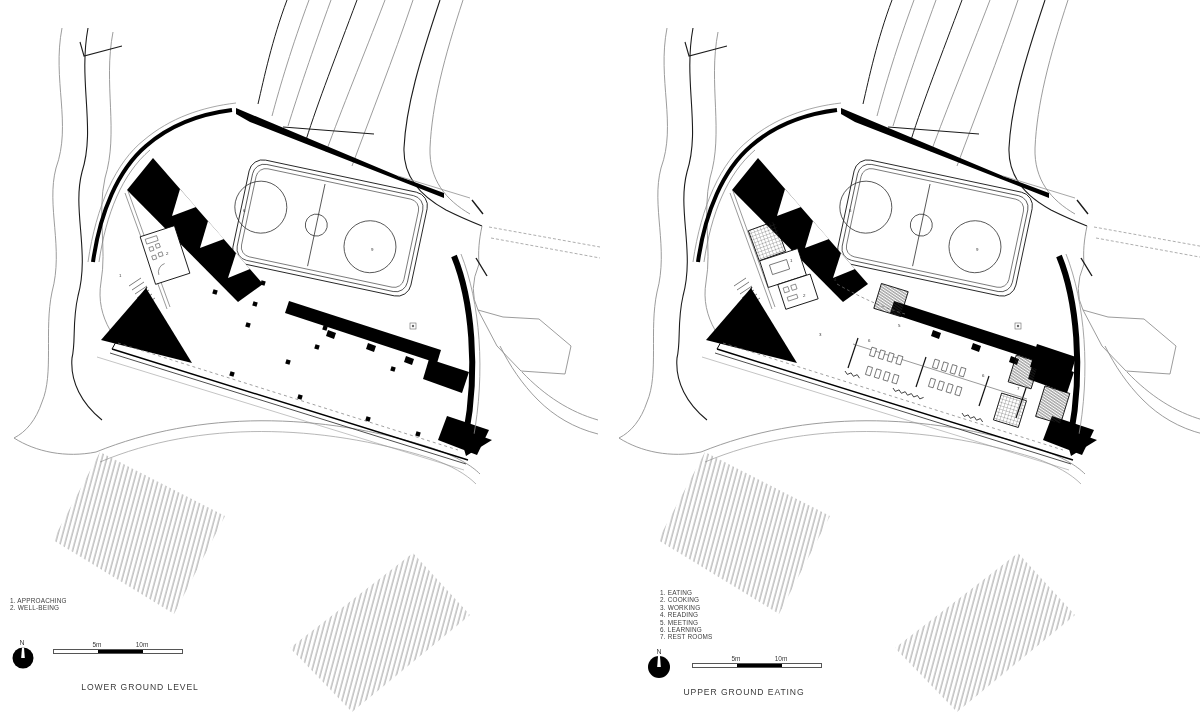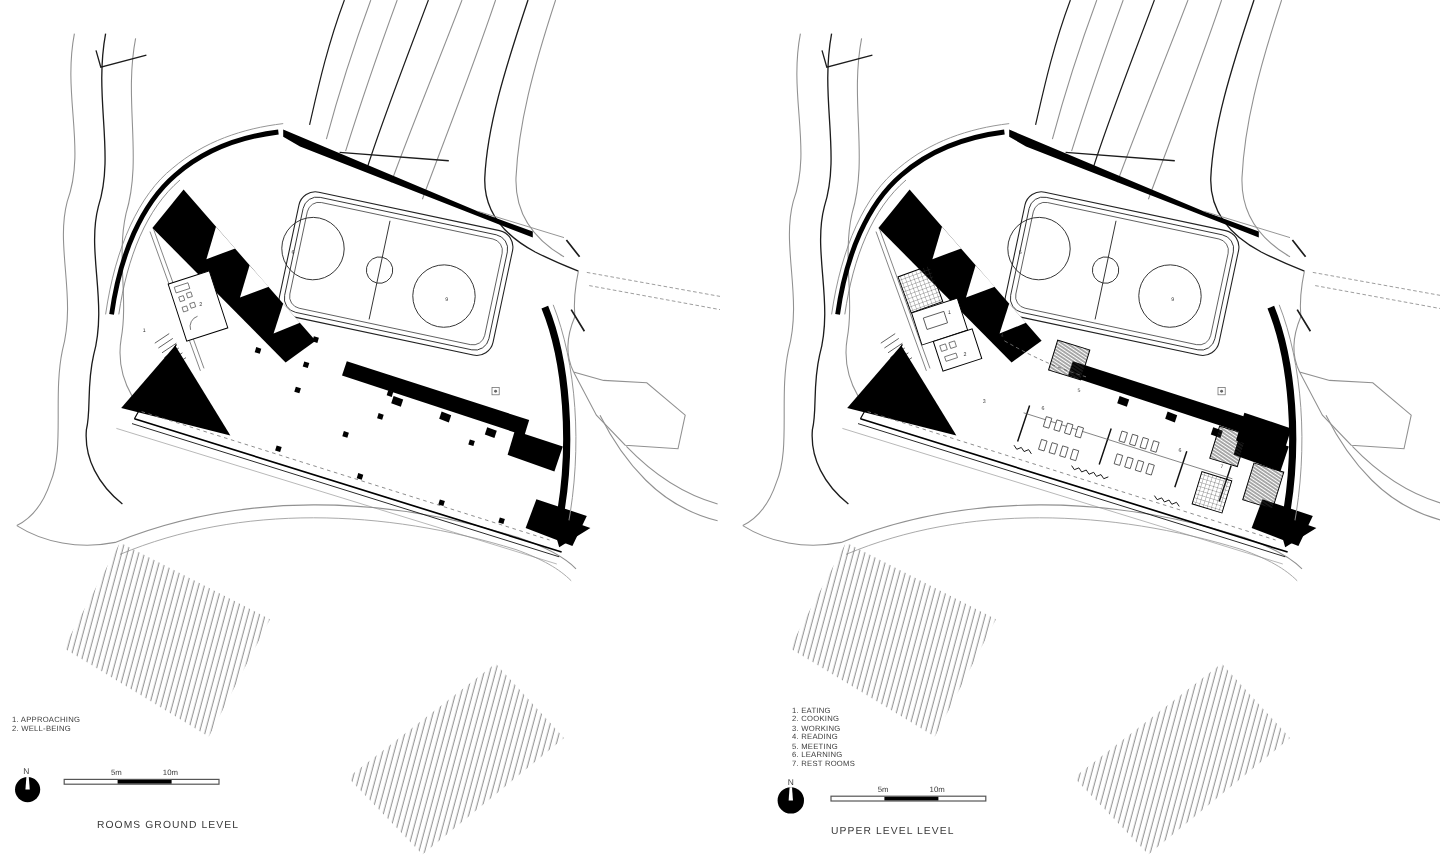"ROOMS GROUND LEVEL" div.plan-title { text: ROOMS -> LOWER }
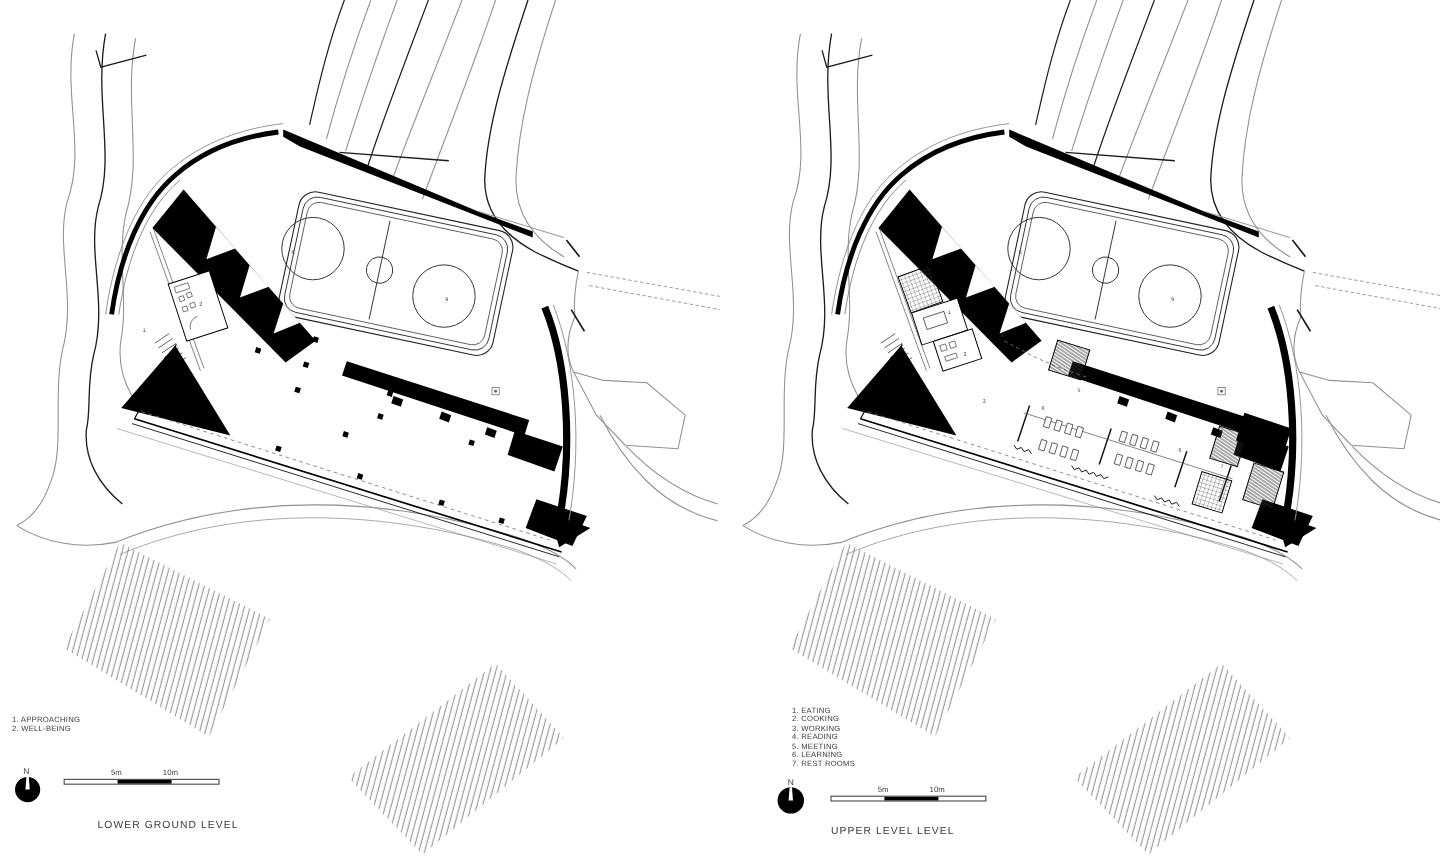"UPPER LEVEL LEVEL" div.plan-title { text: LEVEL LEVEL -> GROUND EATING }
